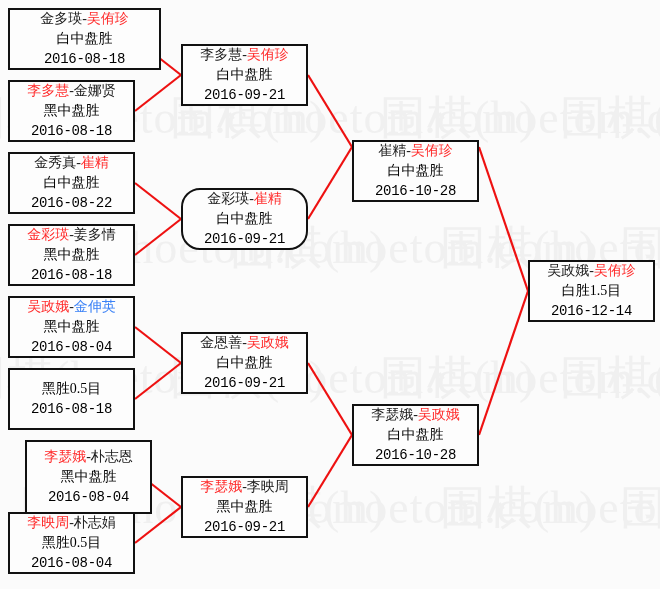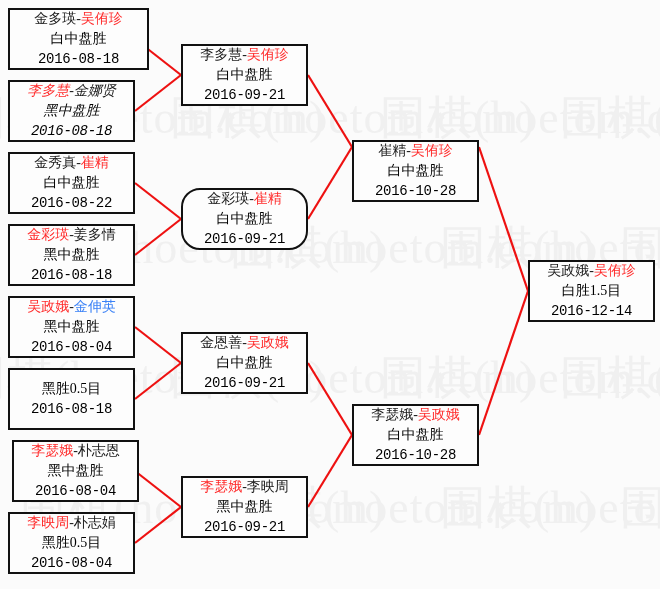"金多瑛-吴侑珍" div.box { width: 141px -> 153px }
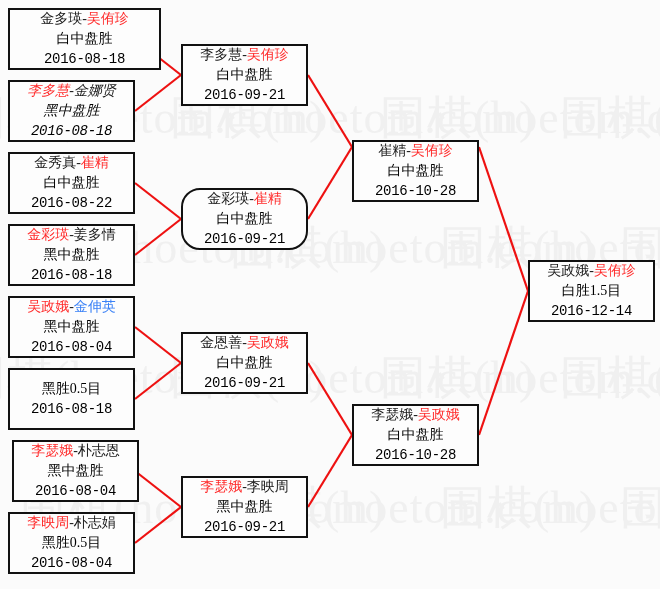"李多慧-金娜贤" div.box { font-style: italic -> none }
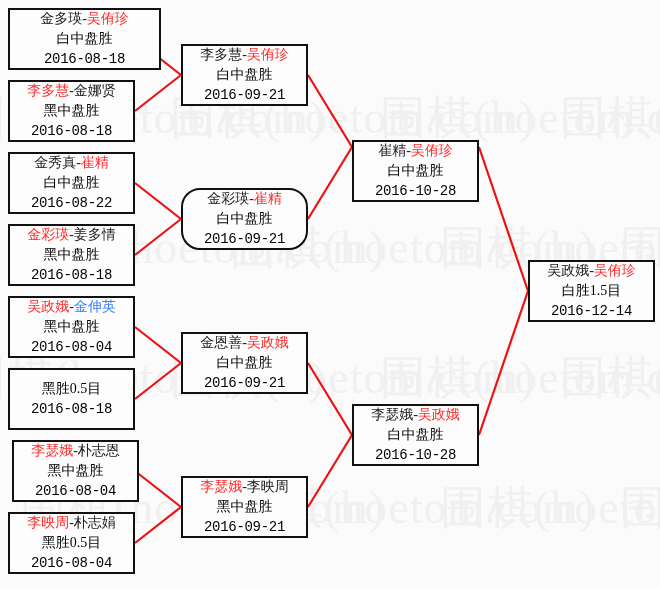"李瑟娥-朴志恩" div.box { height: 62px -> 74px; left: 12px -> 25px }
